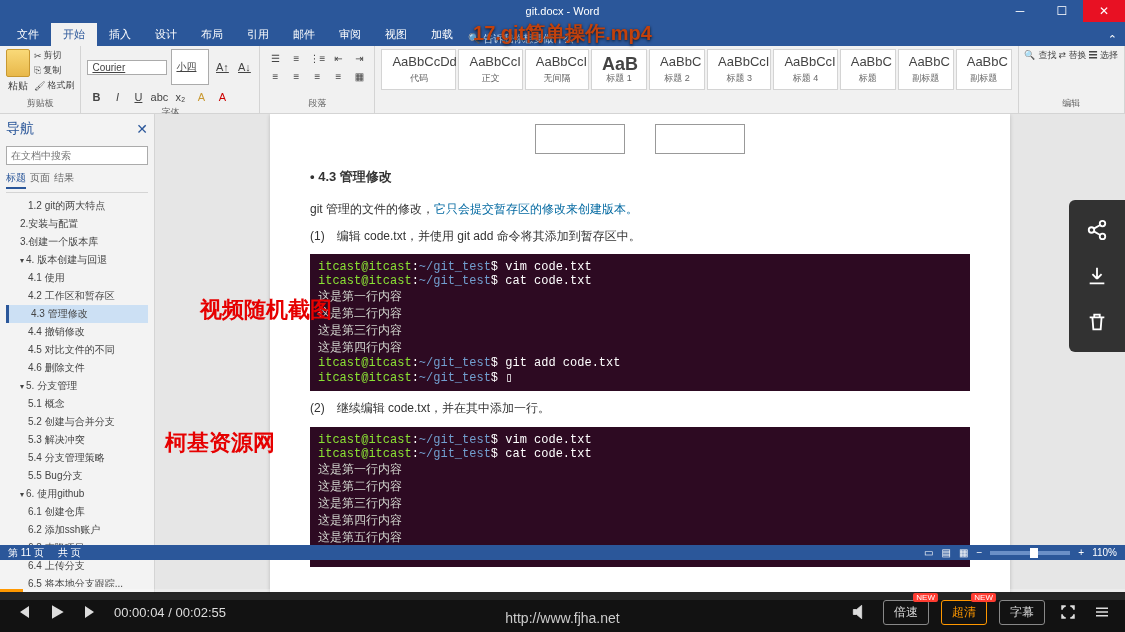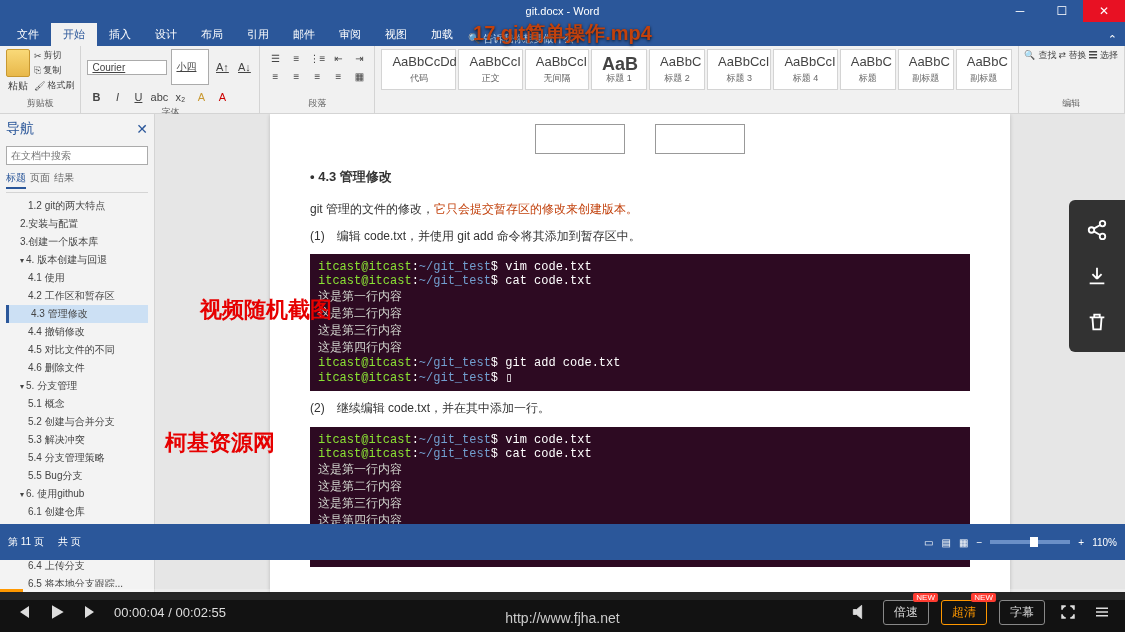"它只会提交暂存区的修改来创建版本。" .page .red-text { color: #c2410c -> #0369a1 }
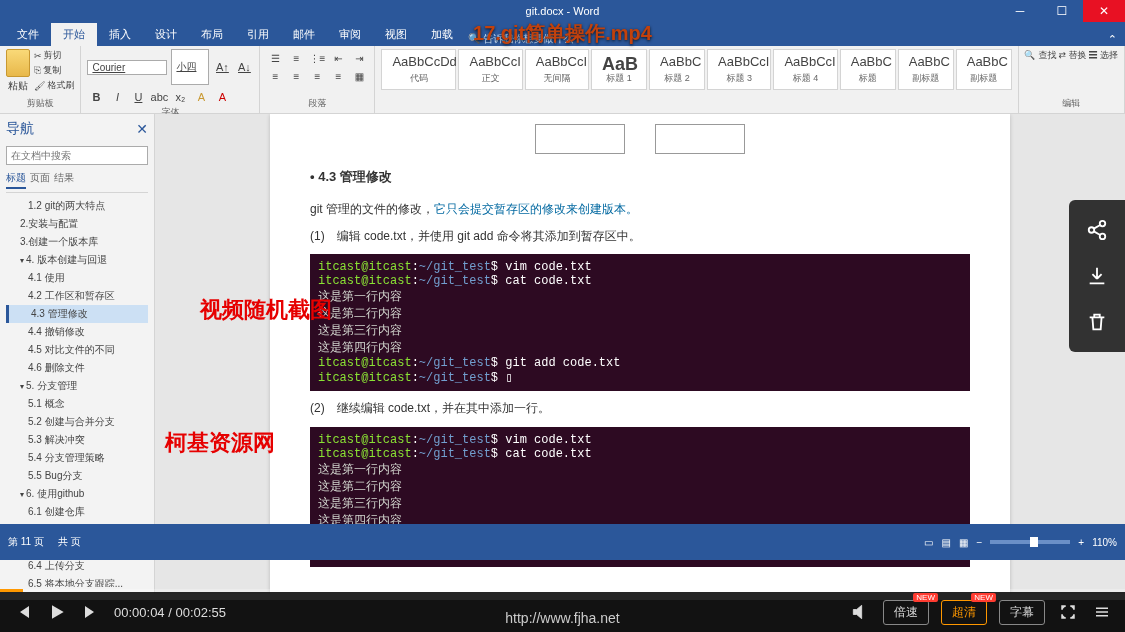"第 11 页" .word-status { height: 36px -> 15px }
